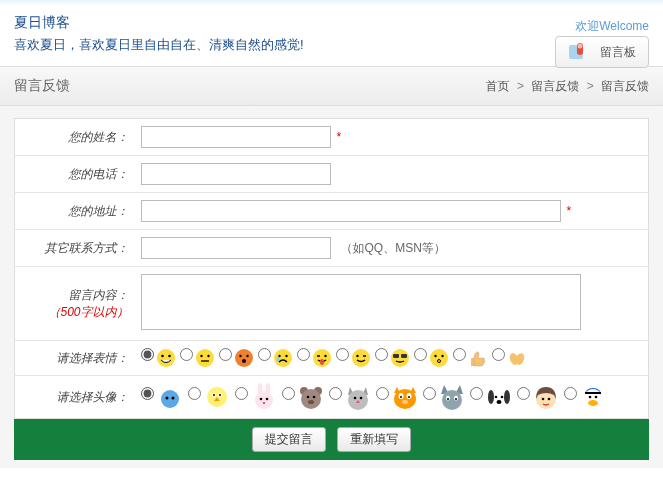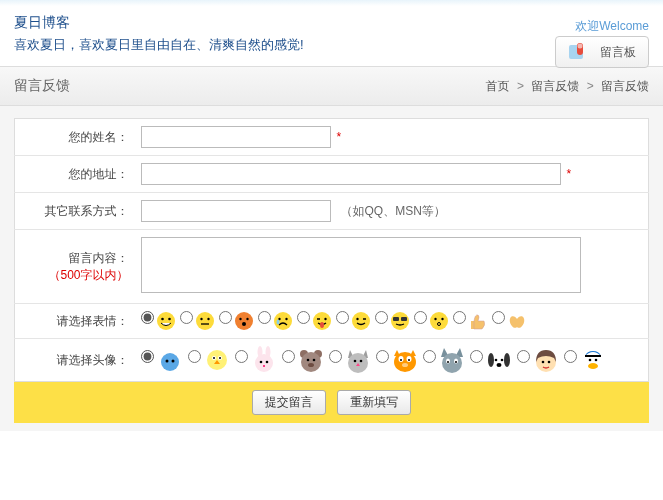"您的姓名：" .label-cell { font-style: none -> italic }
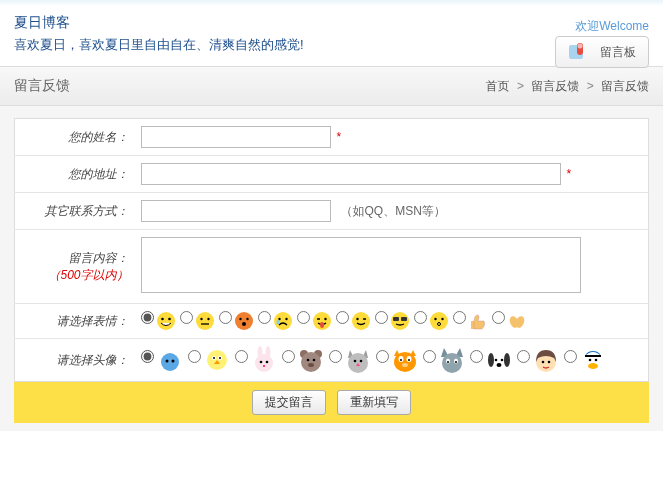"您的电话：" tr { html: none -> <tr> <td>您的电话：</td> <td><input></td> </tr> }
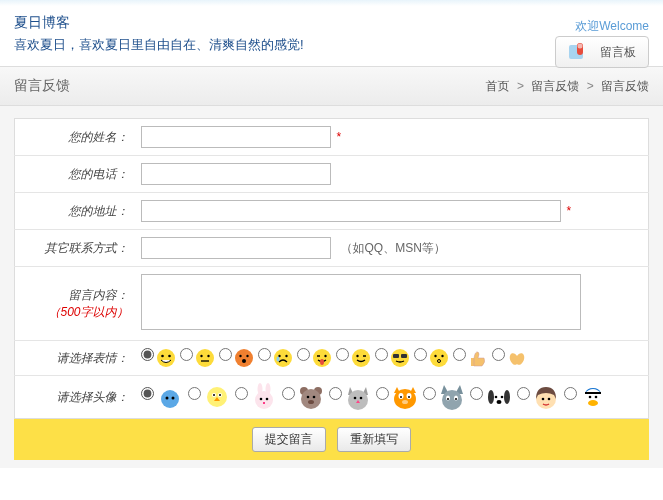"提交留言 重新填写" .btn-row { background: #fde047 -> #15803d }
